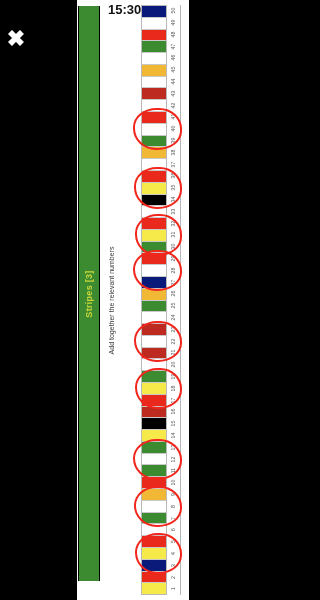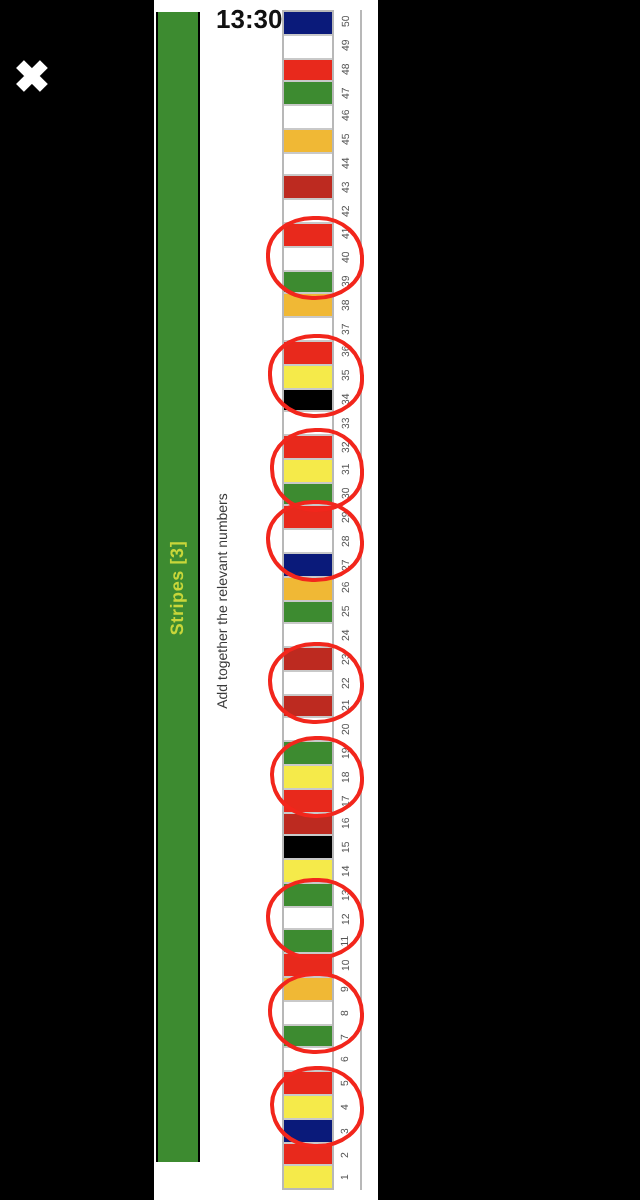"13:30" div { text: 13:30 -> 15:30 }
